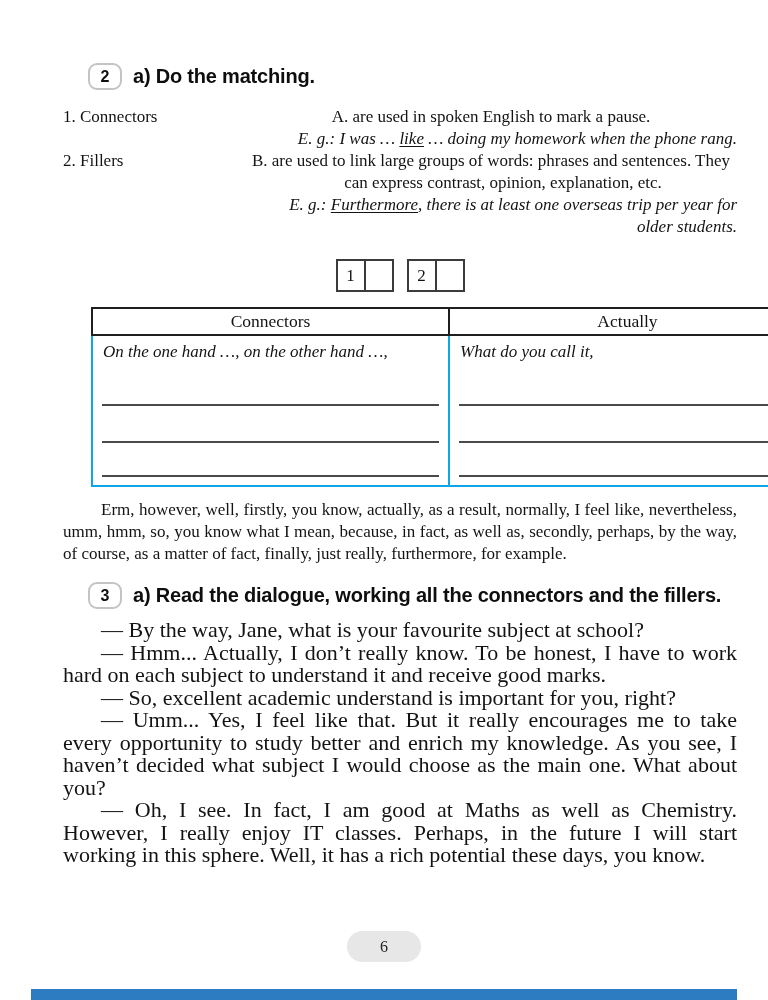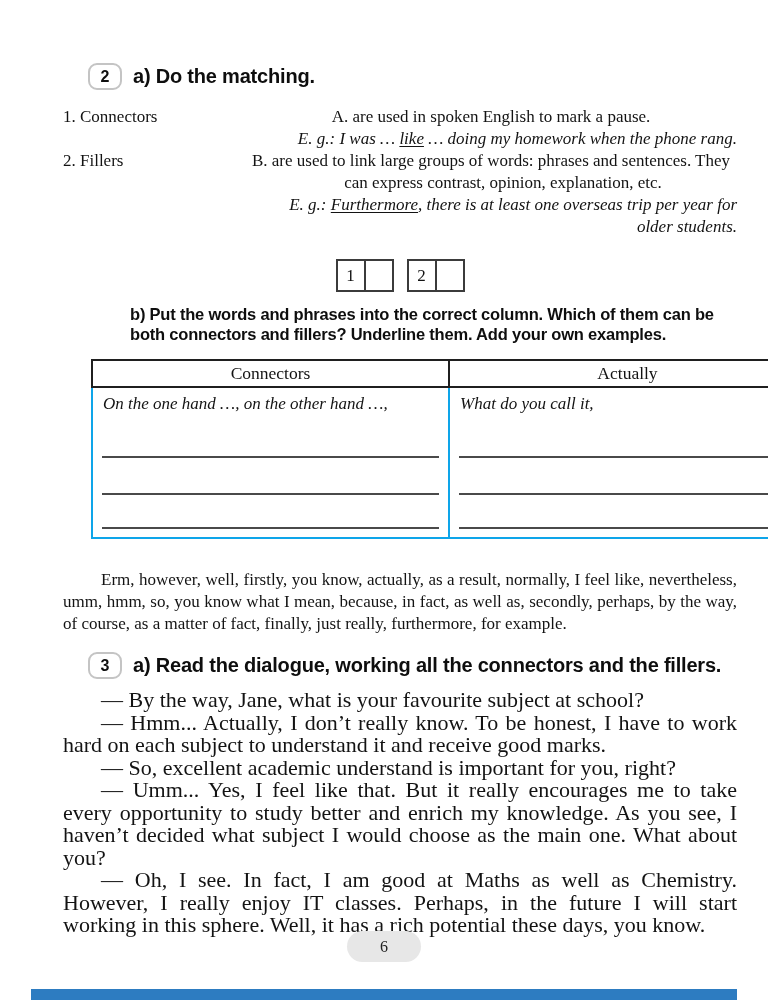"b) Put the words and" div.part-b { html: <div>b) Put the words and phrases into the correct column. Which of them can be both connectors and fillers? Underline them. Add your own examples.</div> -> none }
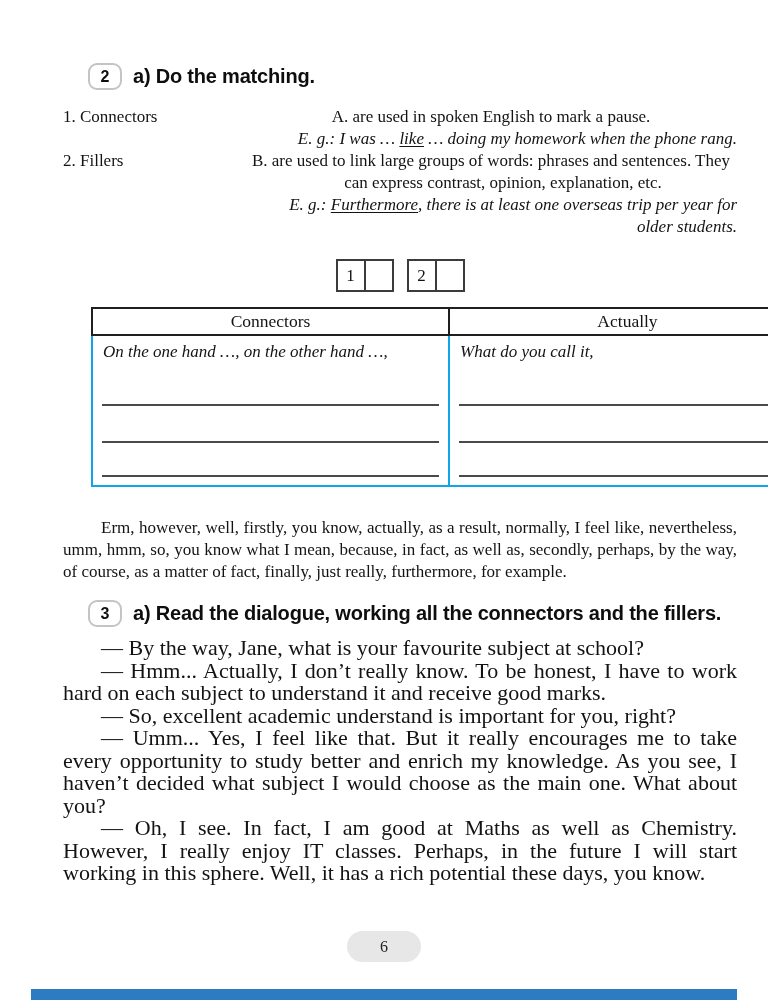"Erm, however, well, firstly, you" .word-bank { margin-top: 30px -> 12px }
